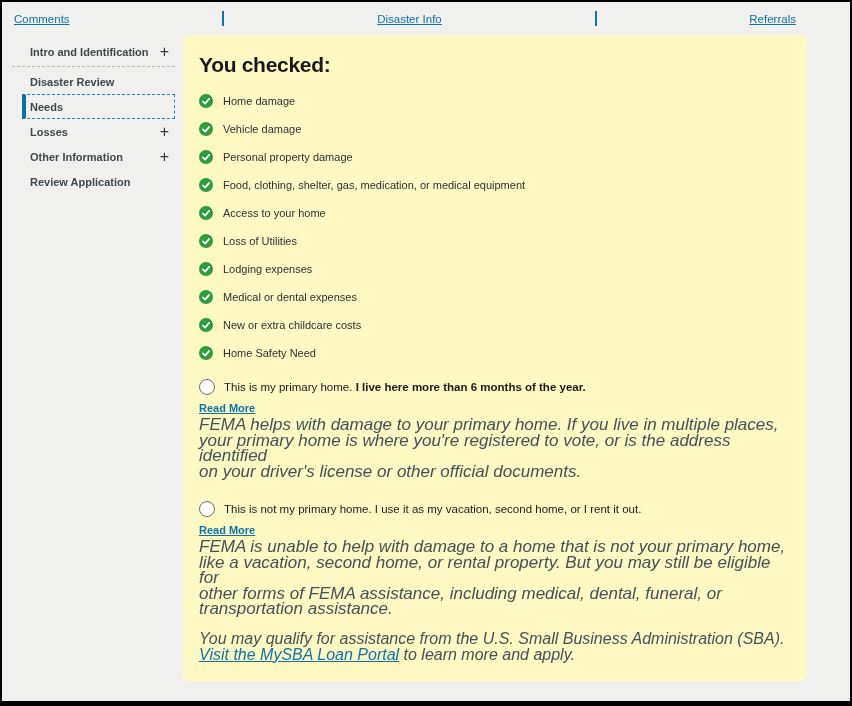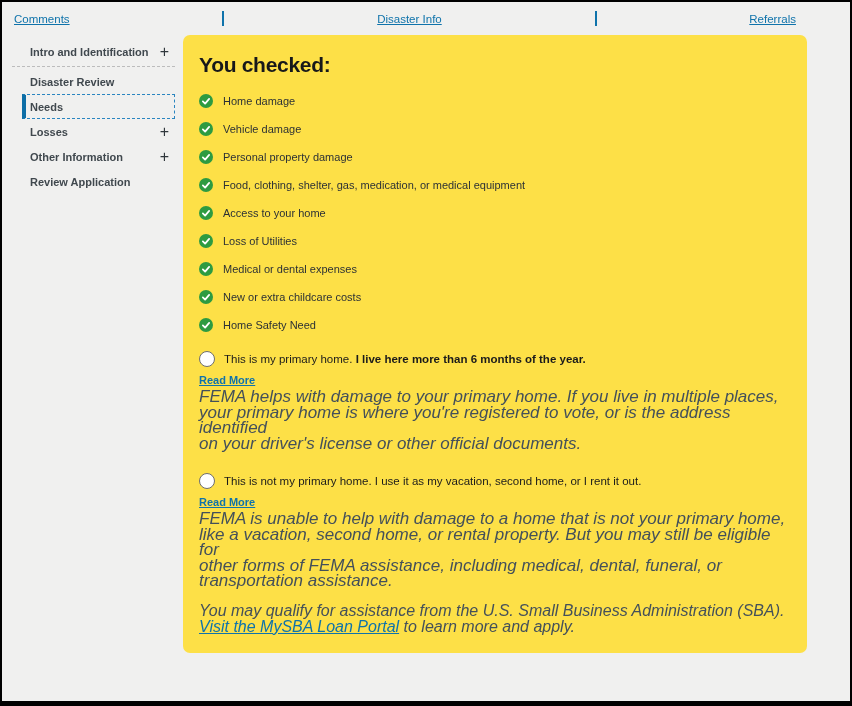"You checked:" .card { background: #fde047 -> #fef9c3 }
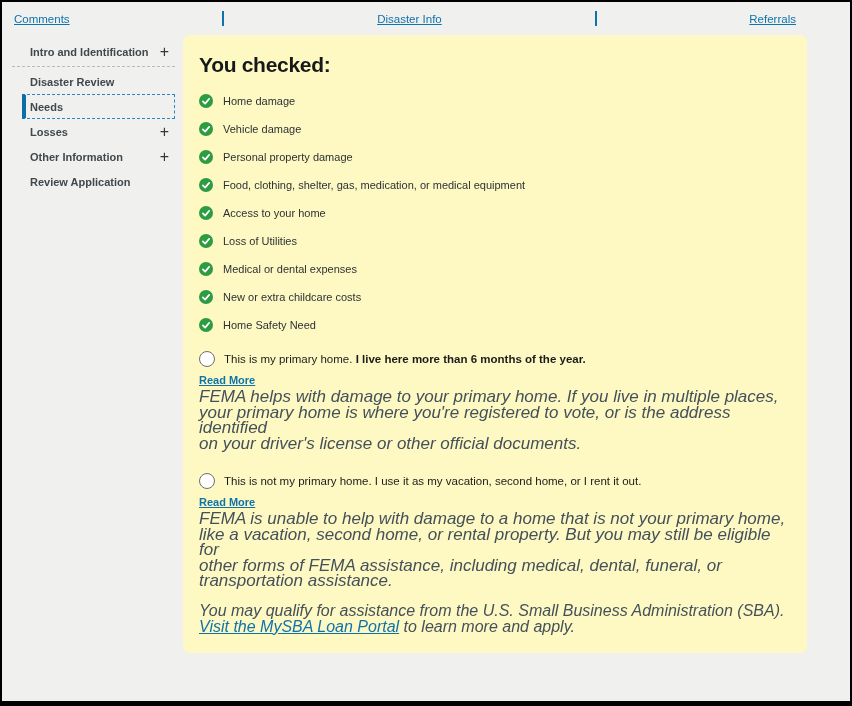"Lodging expenses" li { html: none -> <li> <svg> <circle></circle> <path></path> </svg> <span>Lodging expenses</span> </li> }
